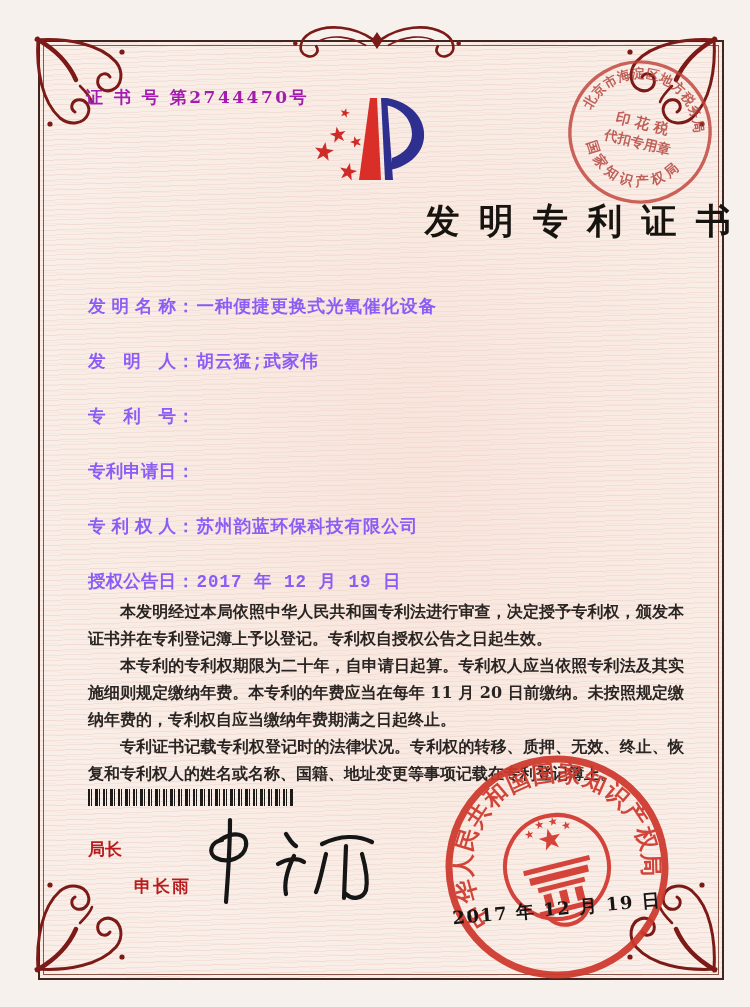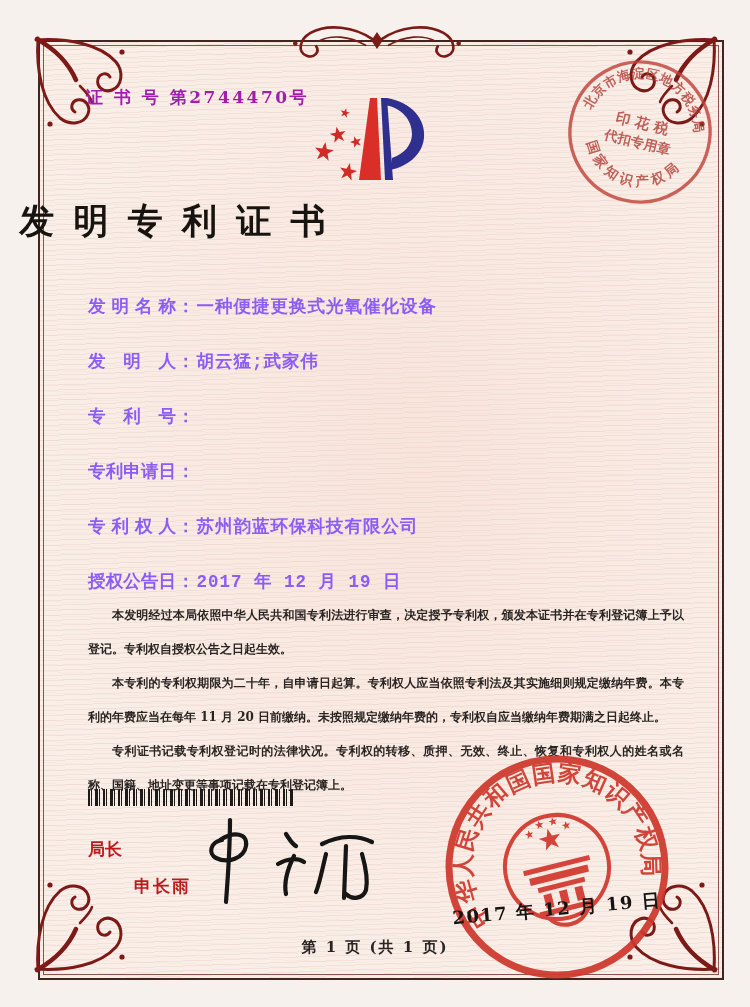"发明专利证书" .title { text-align: left -> right }
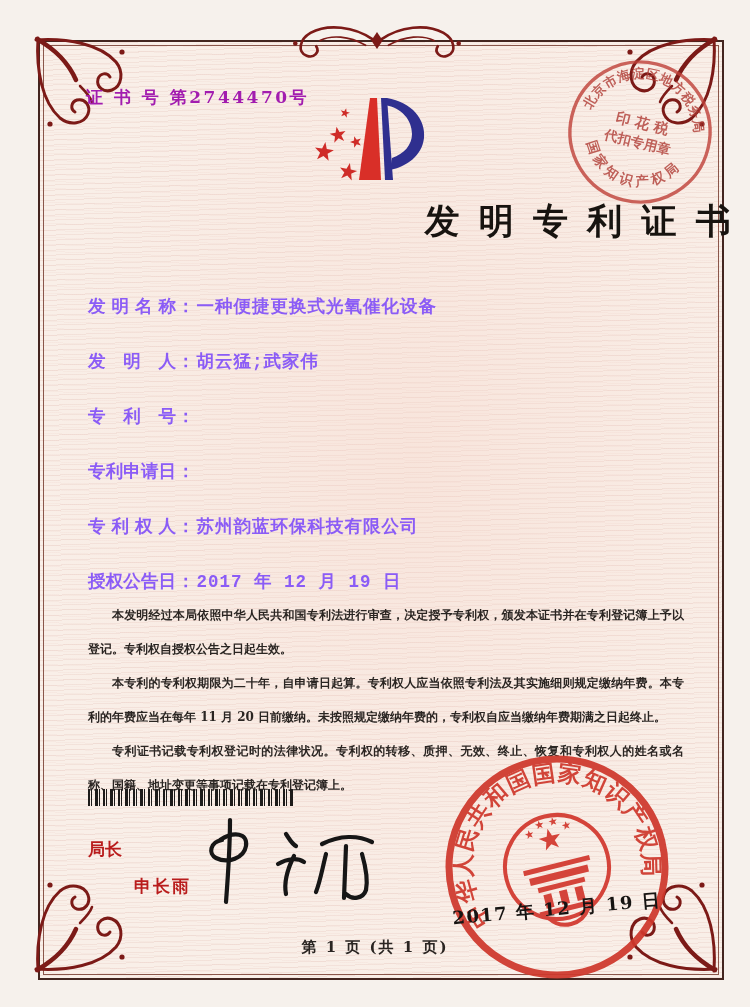"本发明经过本局依照中华人民共和国专利法进行审查，决定授予专利权，颁发本证书并在专" .body-text { font-size: 12px -> 16px; line-height: 34px -> 27px }
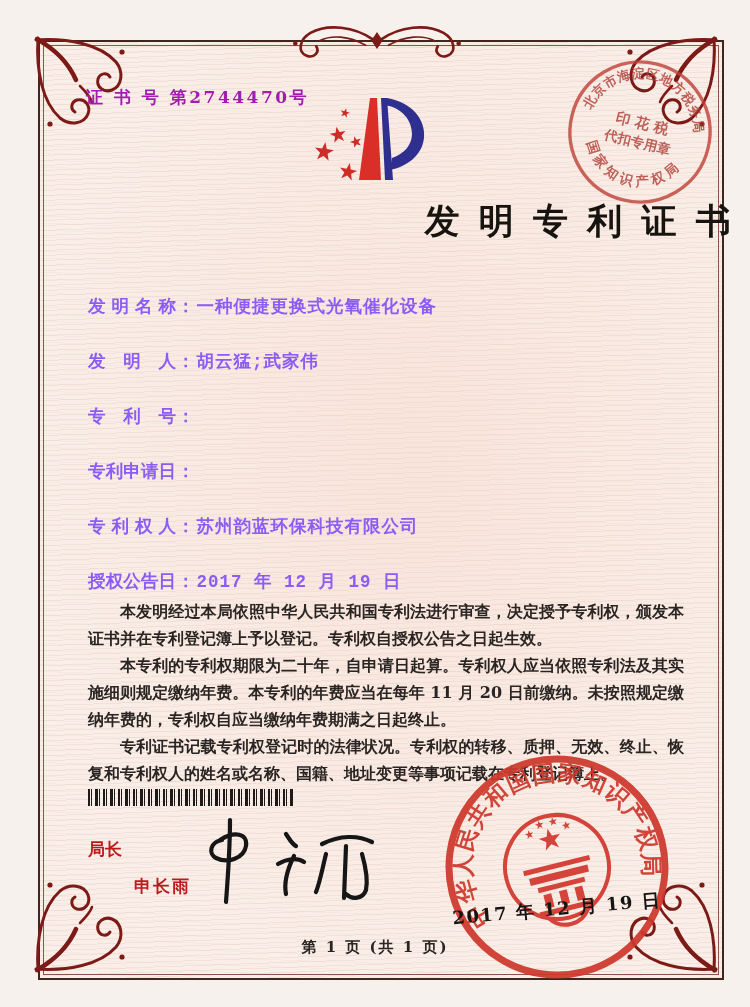"第 1 页 (共 1" div.footer { html: <div>第 1 页 (共 1 页)</div> -> none }
